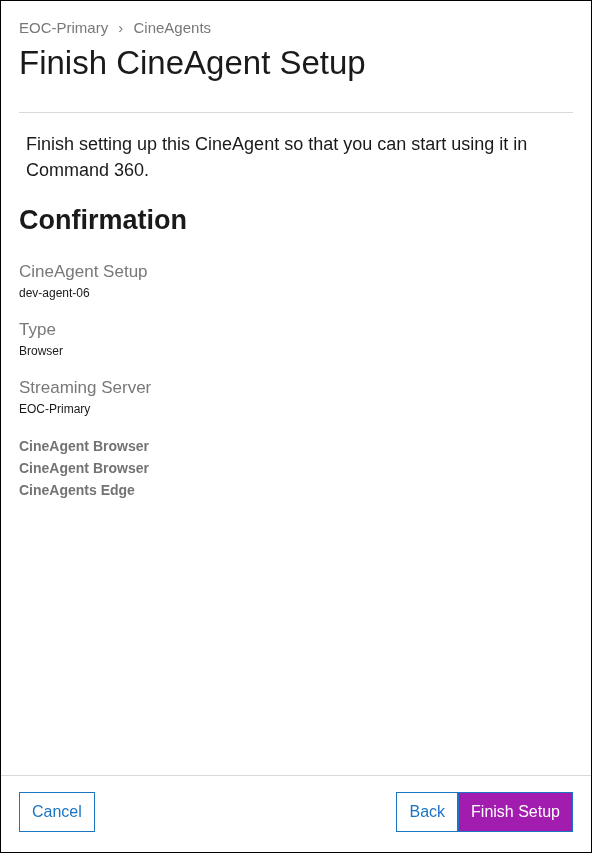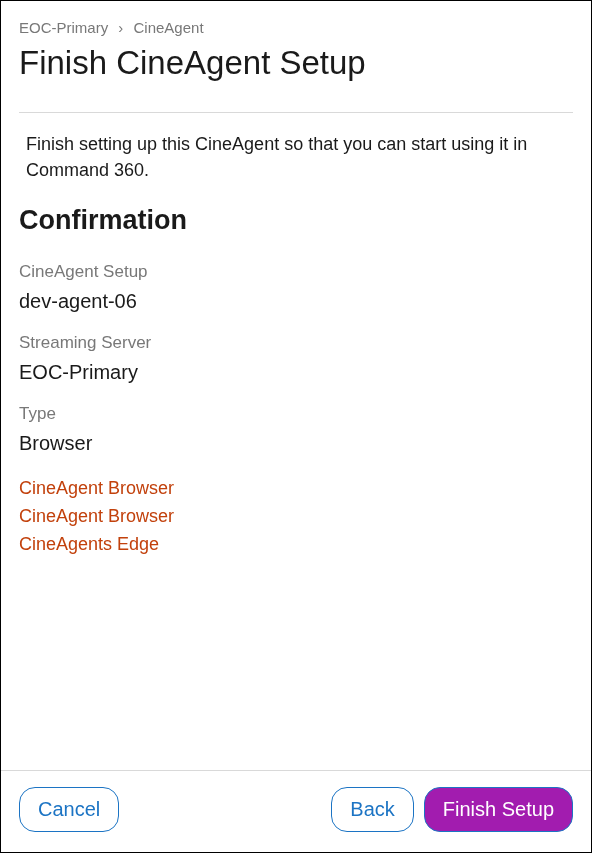"CineAgent" span { text: CineAgent -> CineAgents }
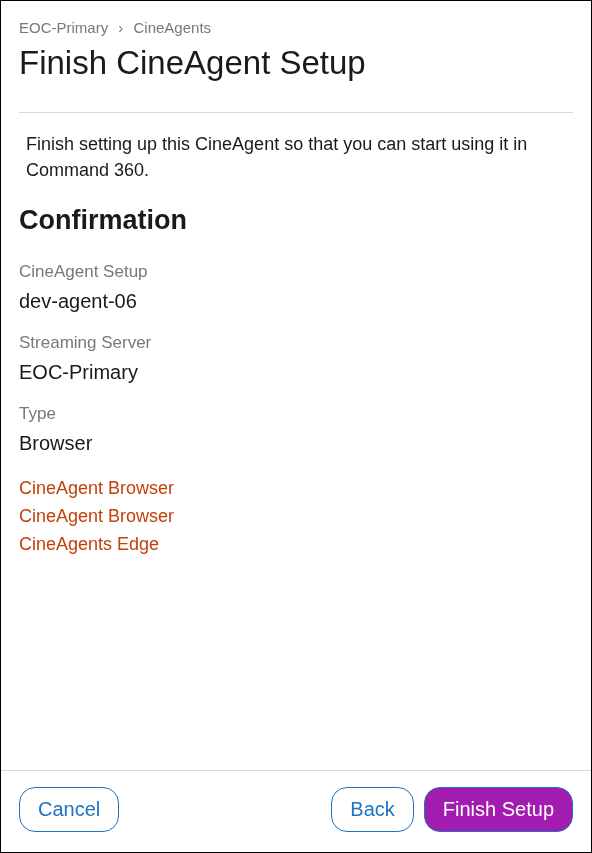"dev-agent-06" .field-value { font-size: 20px -> 12px; margin-top: 8px -> none }
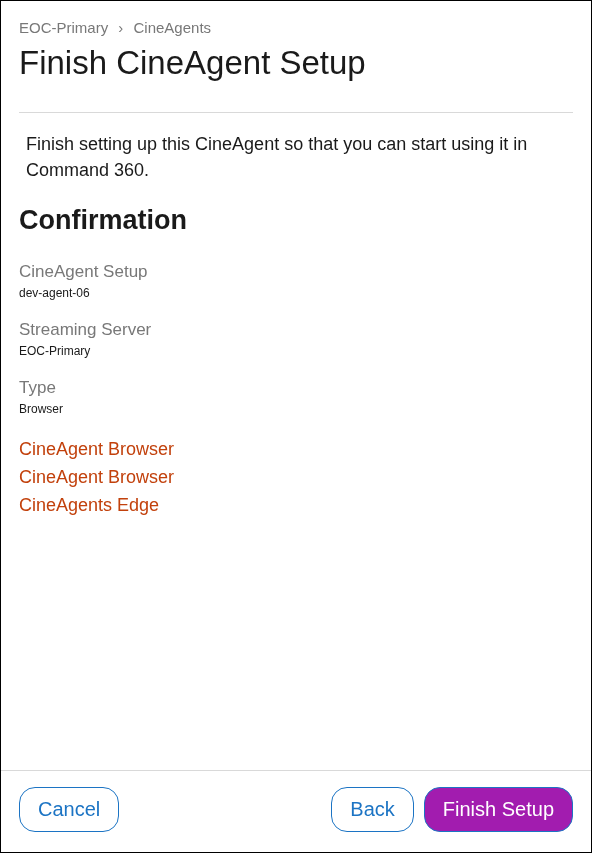"Streaming Server" div.field { order: before "Type" -> after "Type" }
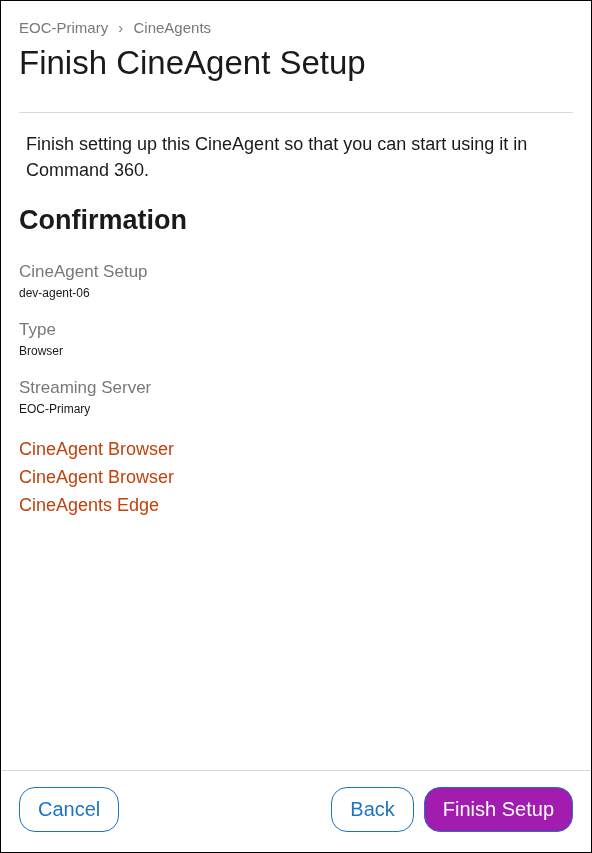"CineAgent Browser" .asset-item { color: #c2410c -> #737373; font-size: 18px -> 14px; font-weight: none -> bold }
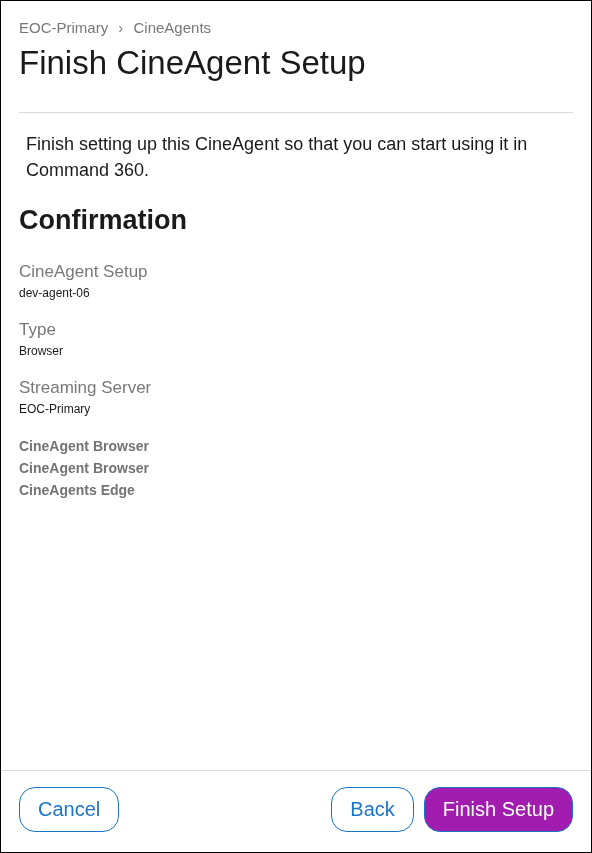"Cancel" .btn { border-radius: 16px -> 0; font-size: 20px -> 16px; padding: 10px 18px -> 10px 12px }
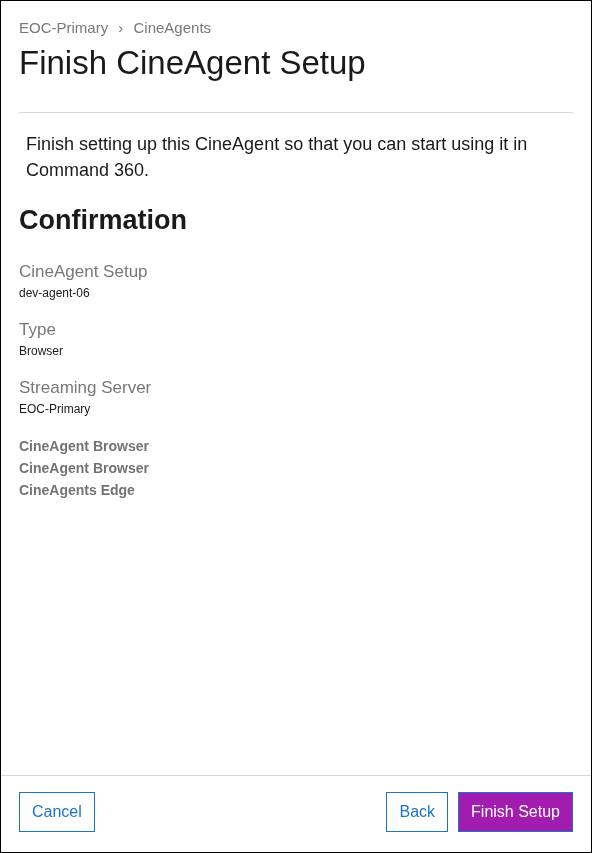"Back" .footer-right { gap: 10px -> none }
